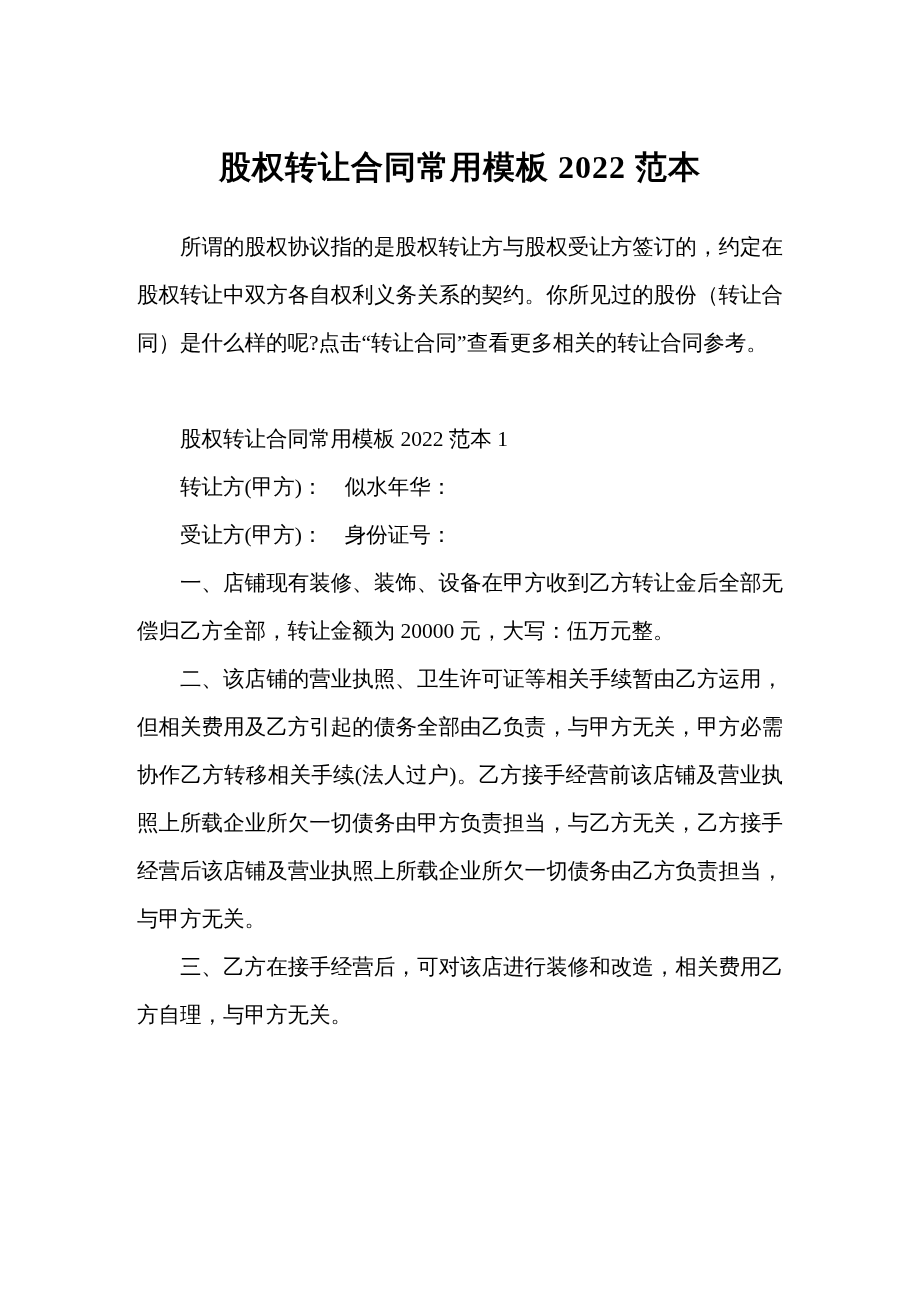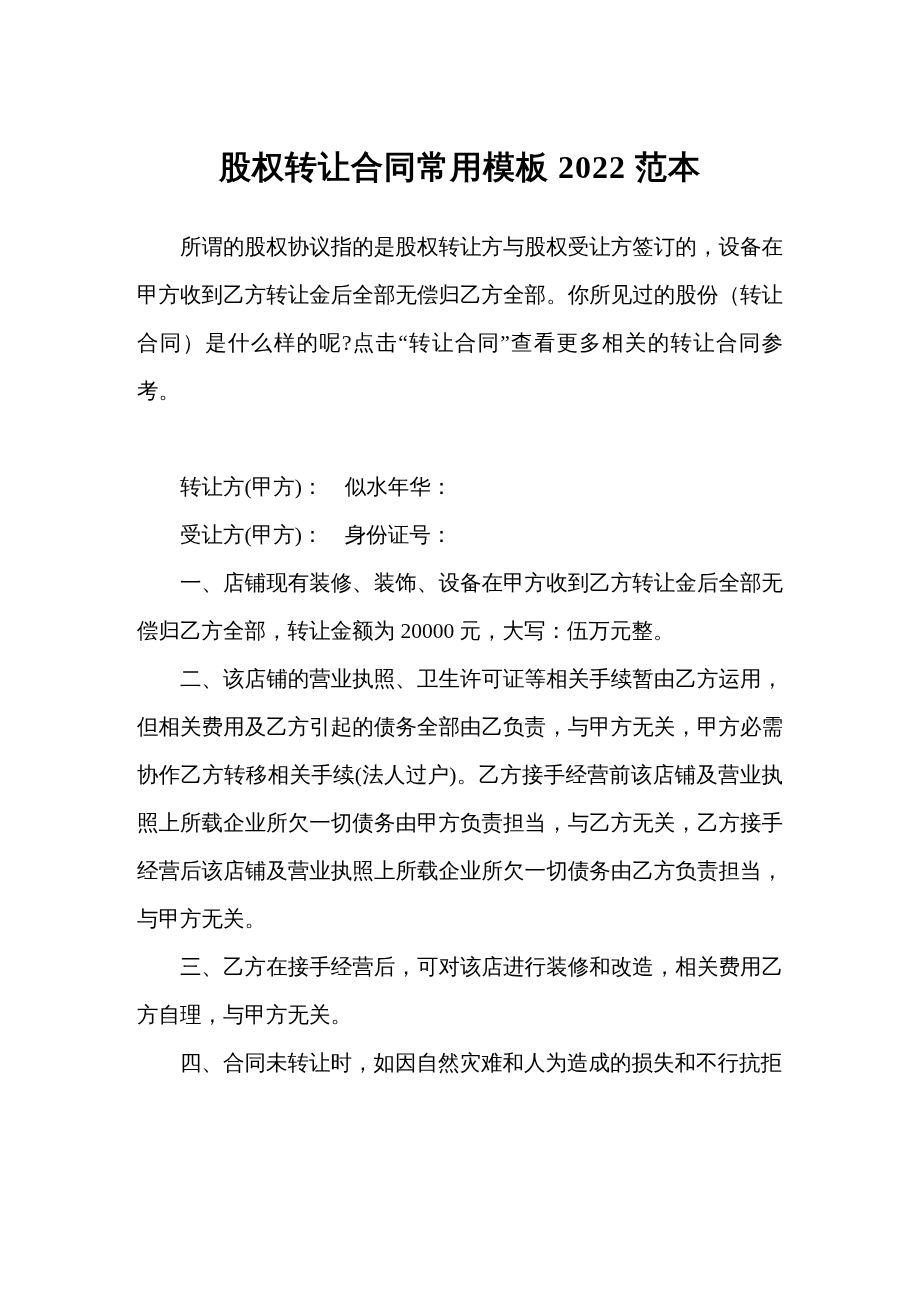"所谓的股权协议指的是股权转让方与股权受让方签订的，设备在甲方收到乙方转让金后全部" p.para { text: 设备在甲方收到乙方转让金后全部无偿归乙方全部 -> 约定在股权转让中双方各自权利义务关系的契约 }
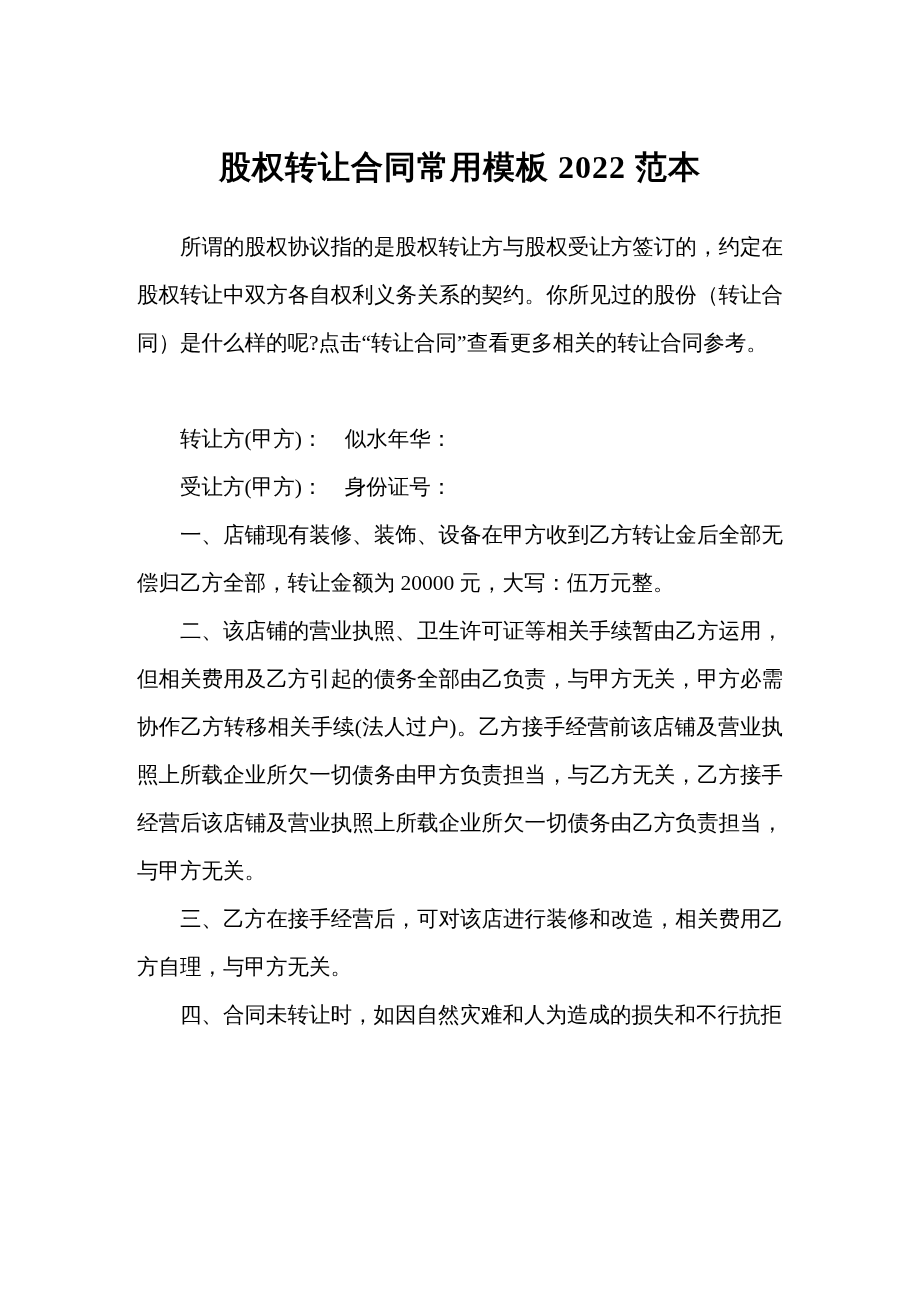"股权转让合同常用模板 2022 范本 1" p.para { html: none -> <p>股权转让合同常用模板 2022 范本 1</p> }
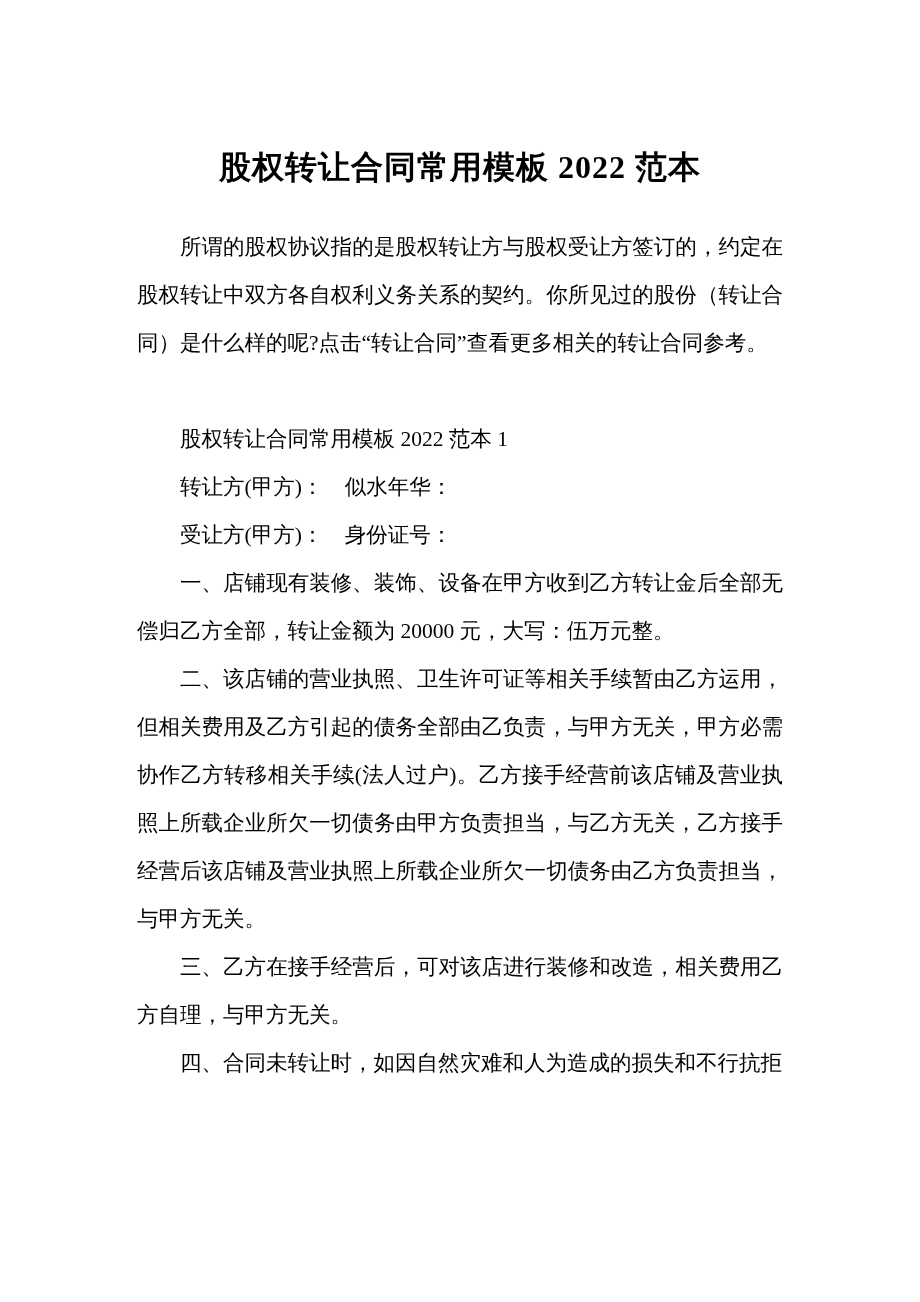"四、合同未转让时，如因自然灾难和人为造成的损失和不行抗拒" p.para { html: <p>四、合同未转让时，如因自然灾难和人为造成的损失和不行抗拒</p> -> none }
